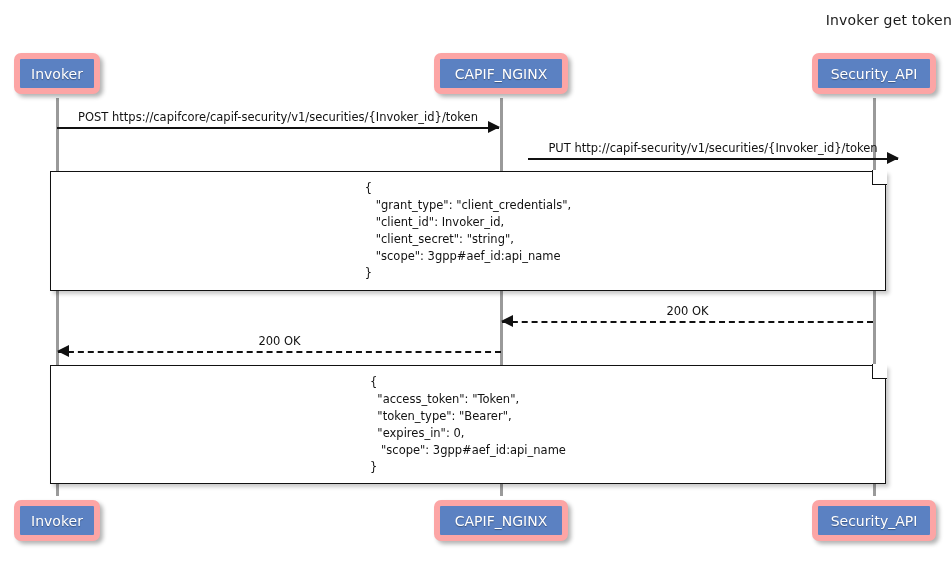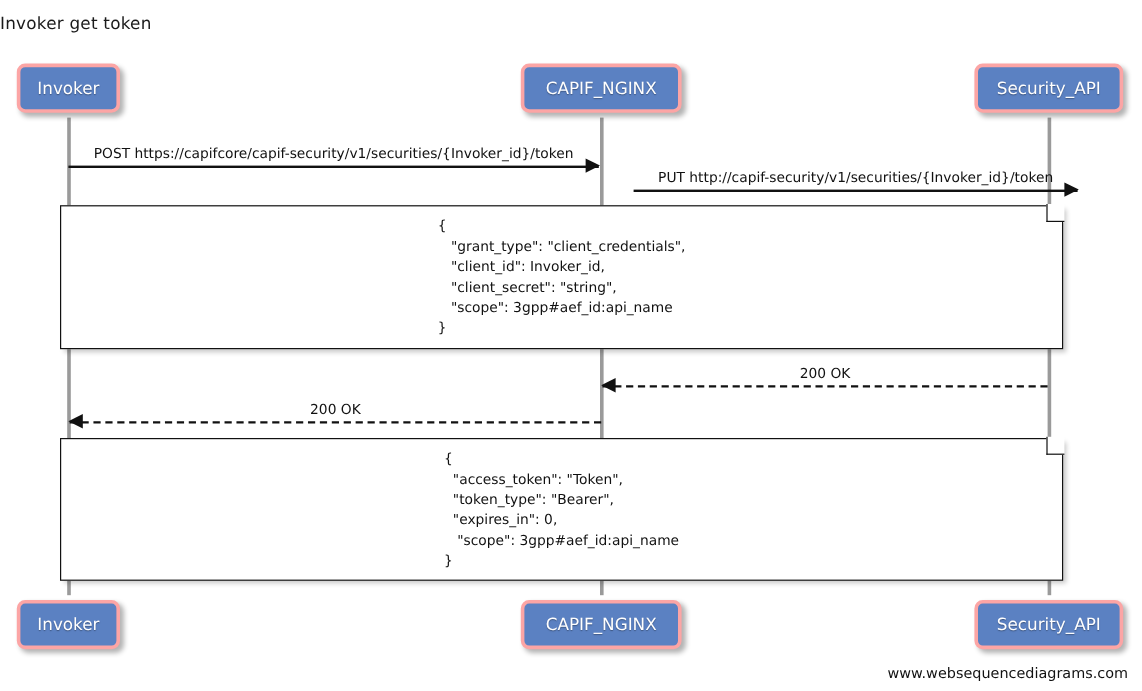"Invoker get token" .diagram-title { text-align: left -> right }
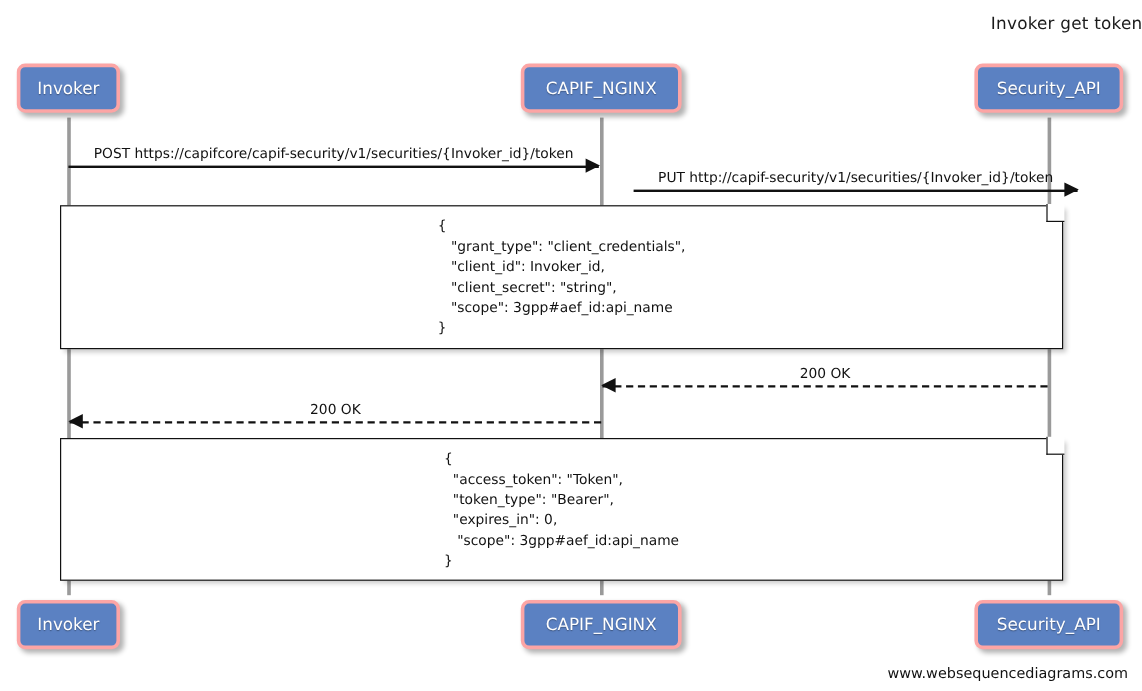"Invoker" .participant { border: 3px solid #fca5a5 -> 6px solid #fca5a5 }
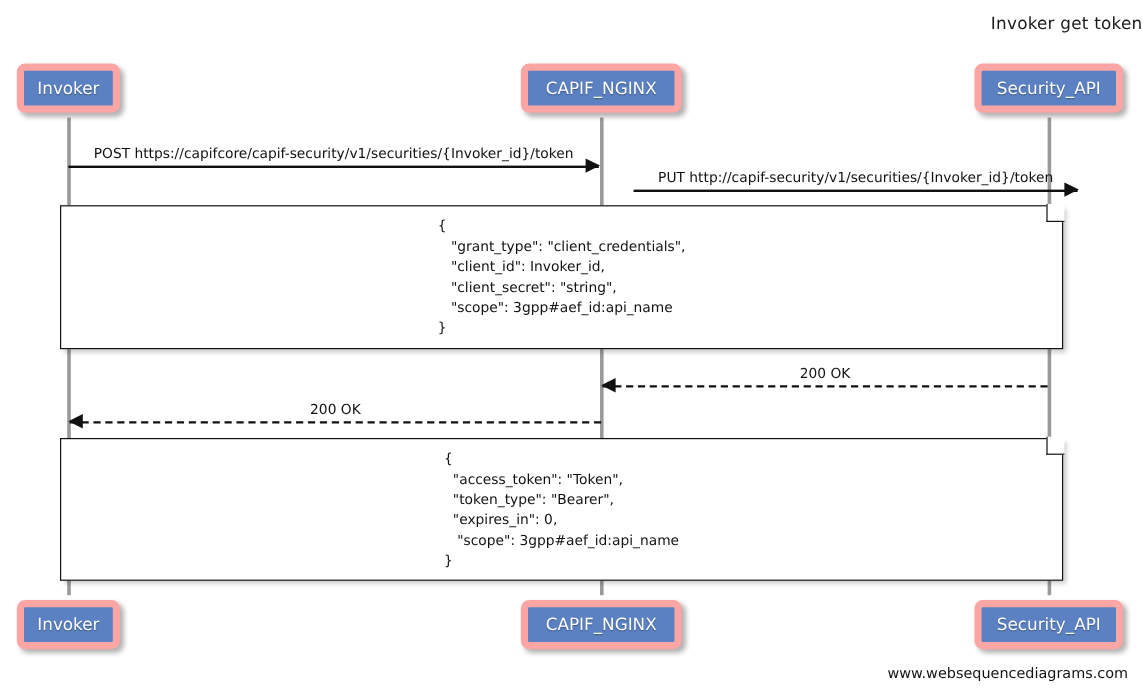"POST" div.msg { top: 138px -> 127px }
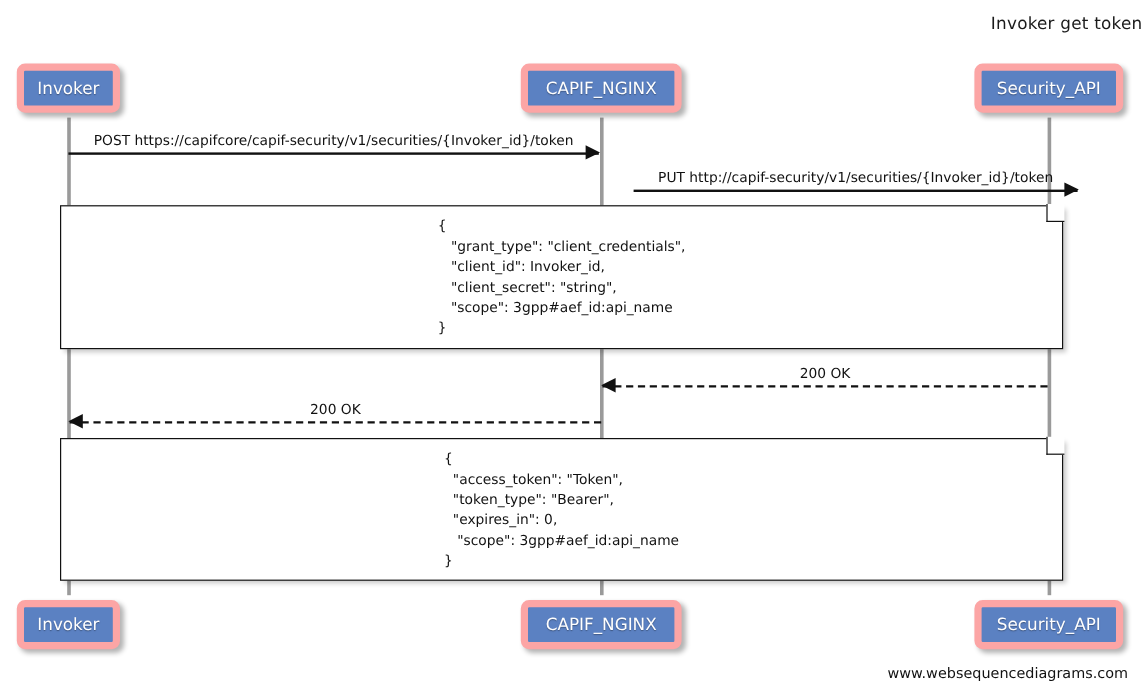"www.websequencediagrams.com" div.footer { html: <div>www.websequencediagrams.com</div> -> none }
